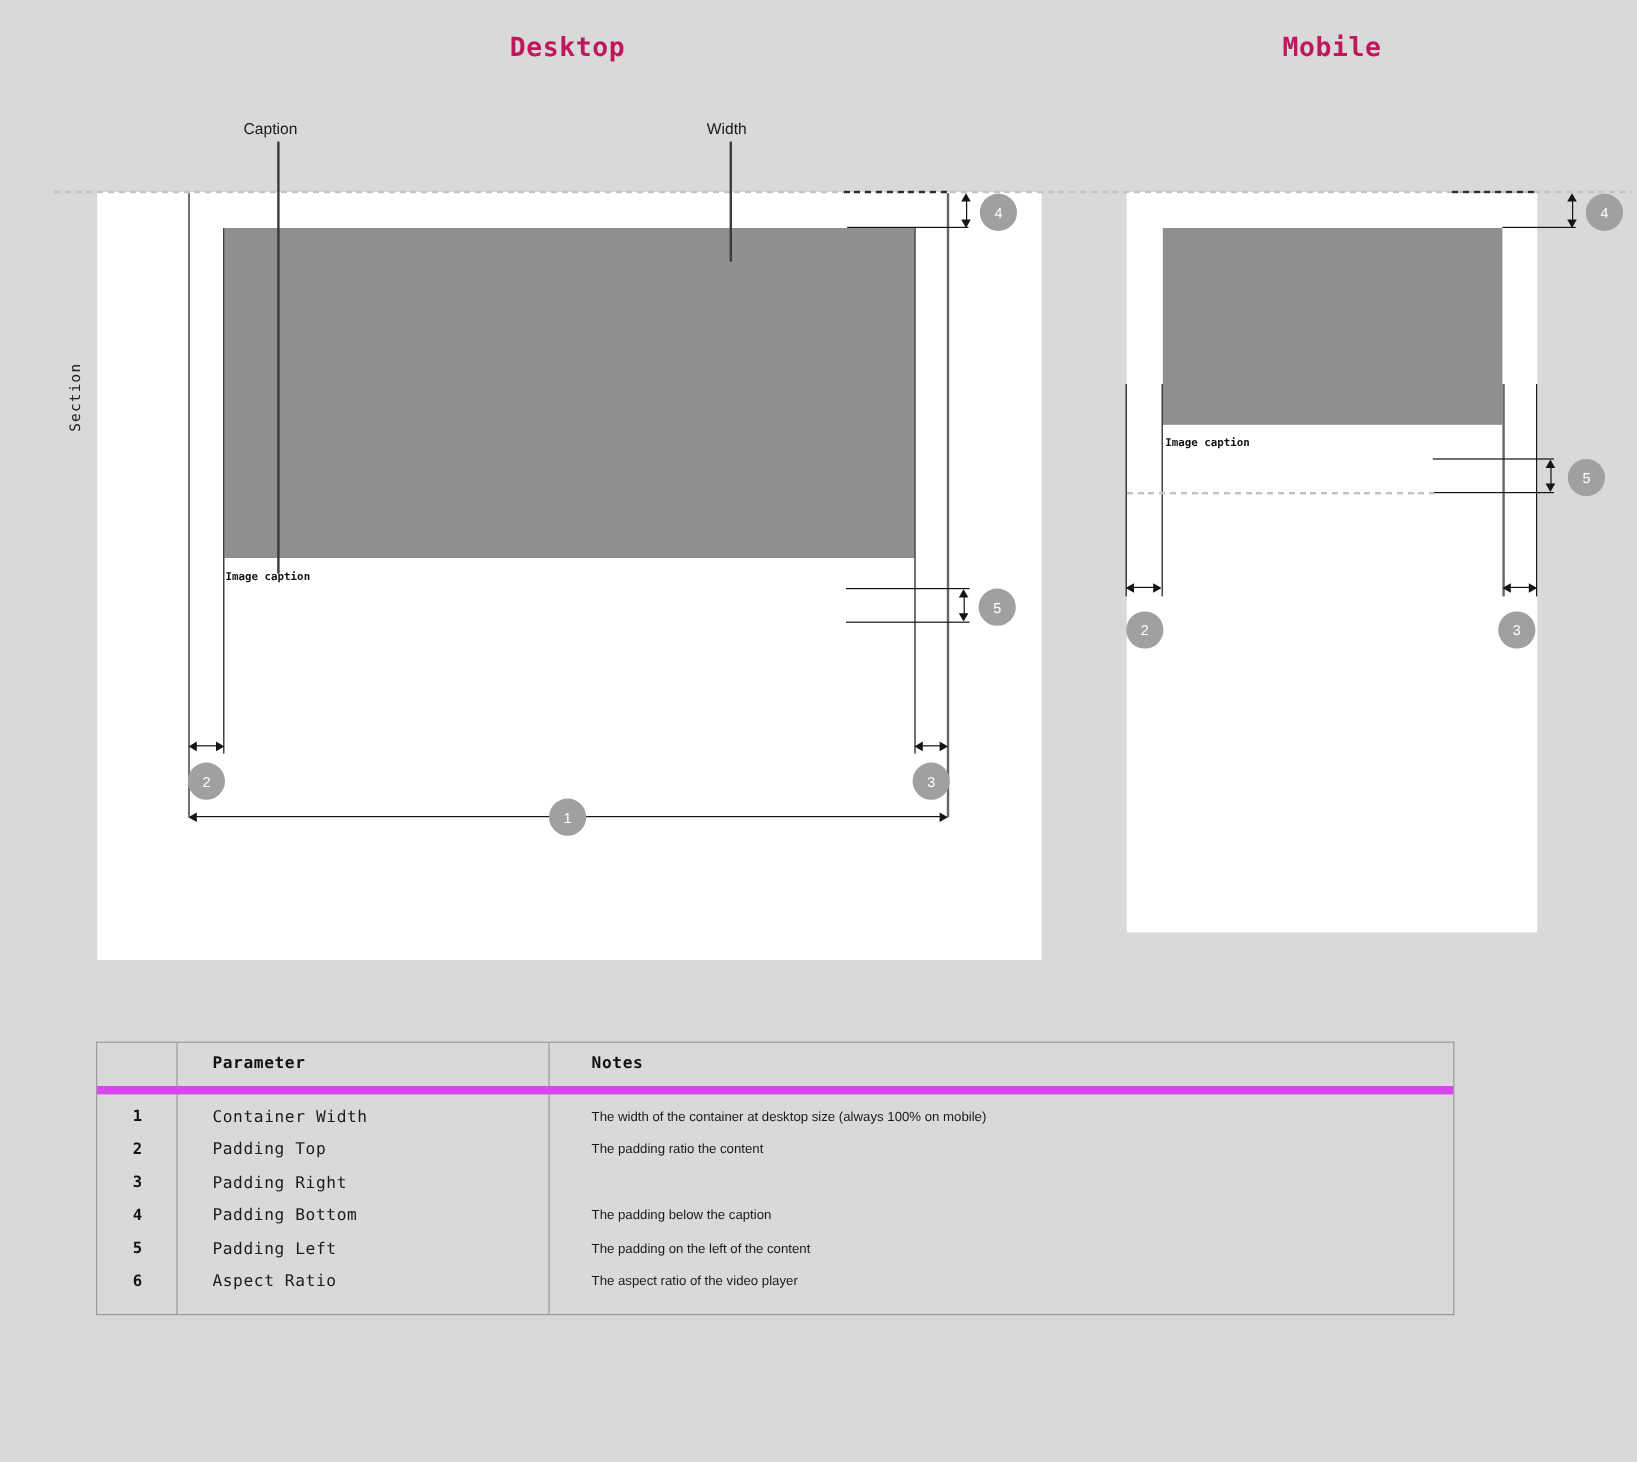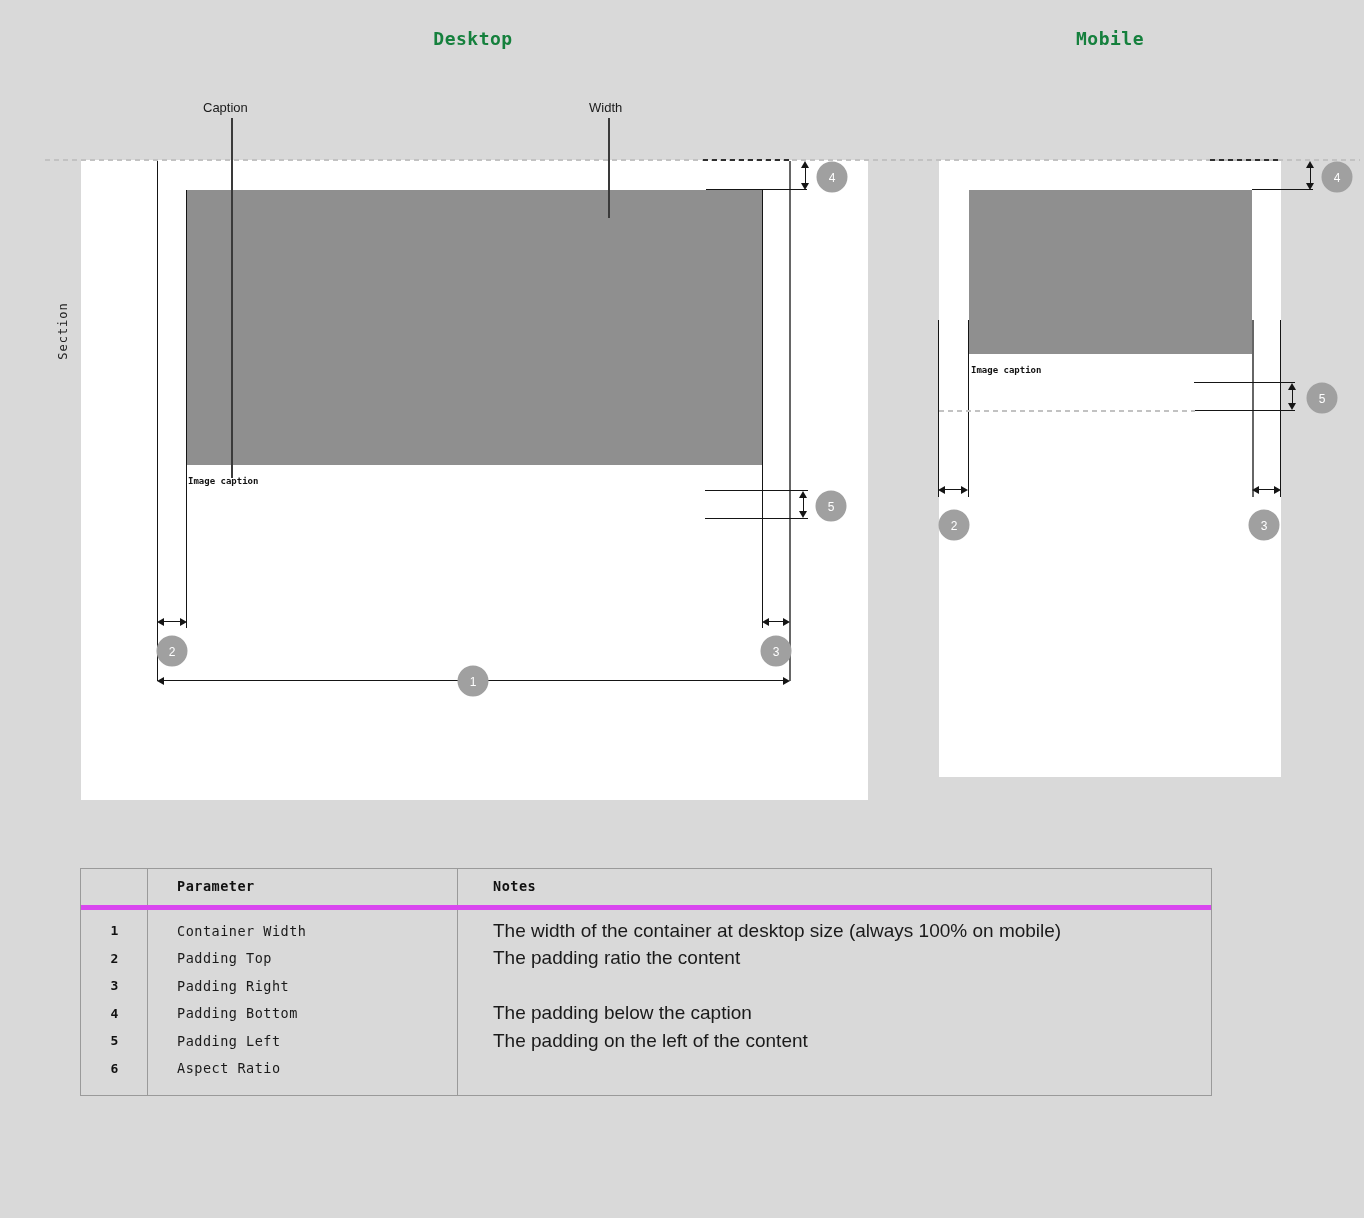"Desktop" .title { color: #15803d -> #be185d; font-size: 18px -> 22px }
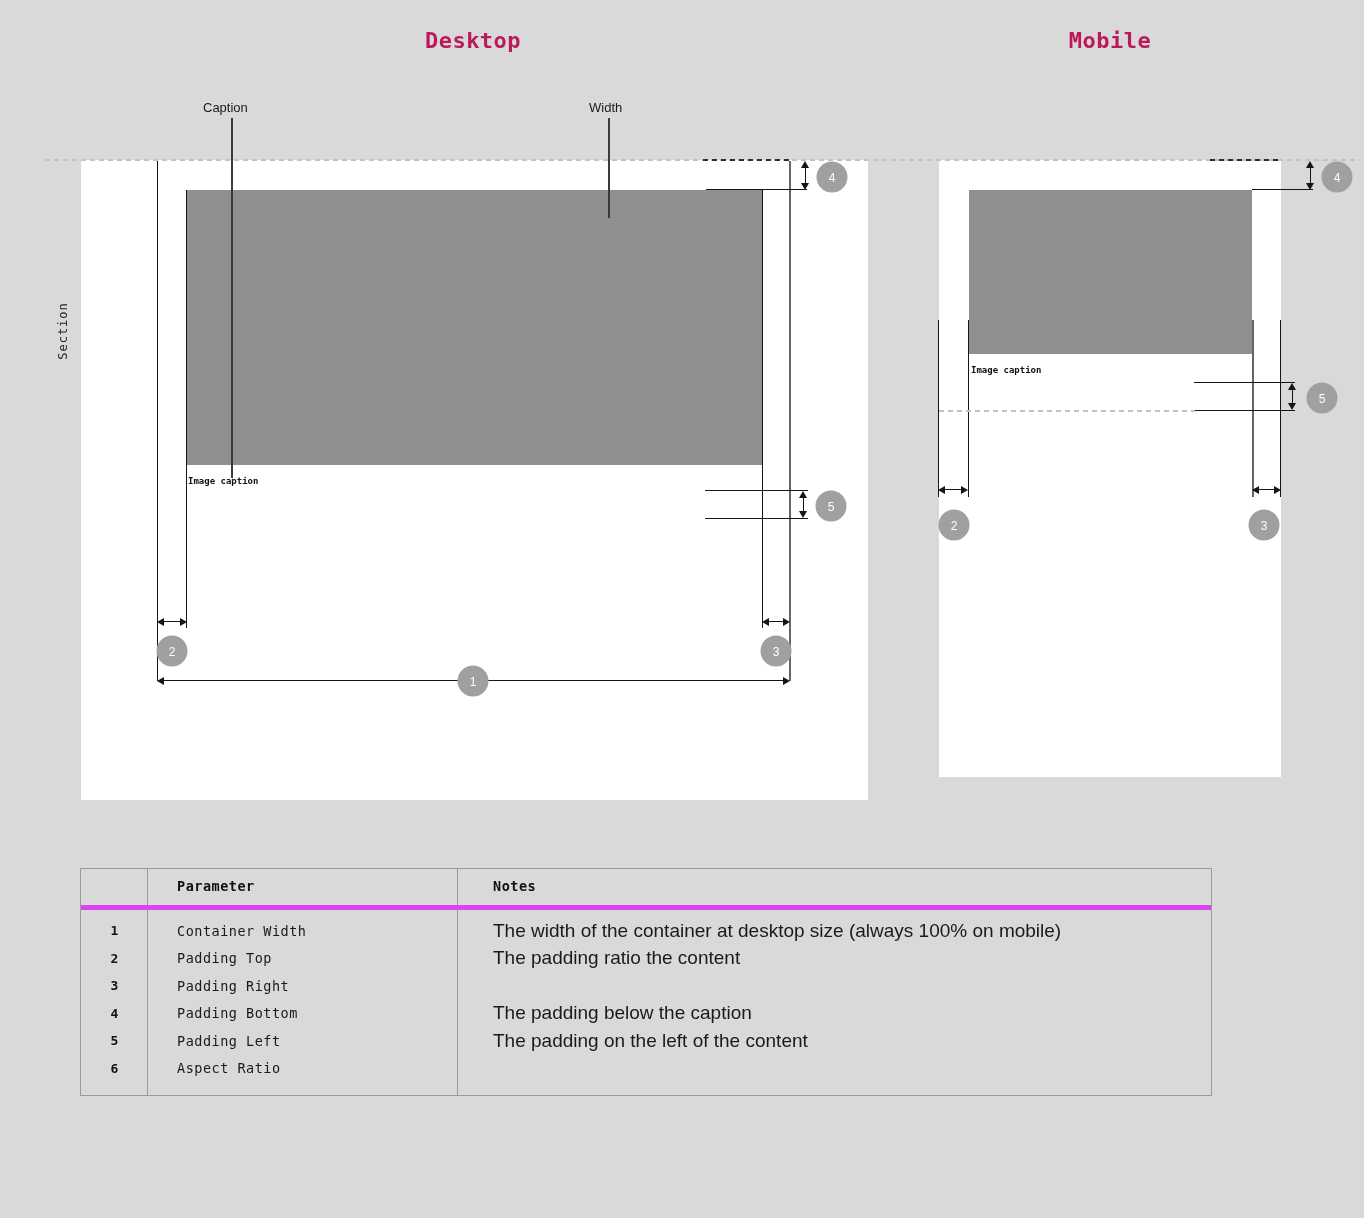"Parameter" .spec-table .thead { border-bottom: 5px solid #d946ef -> 7px solid #d946ef }
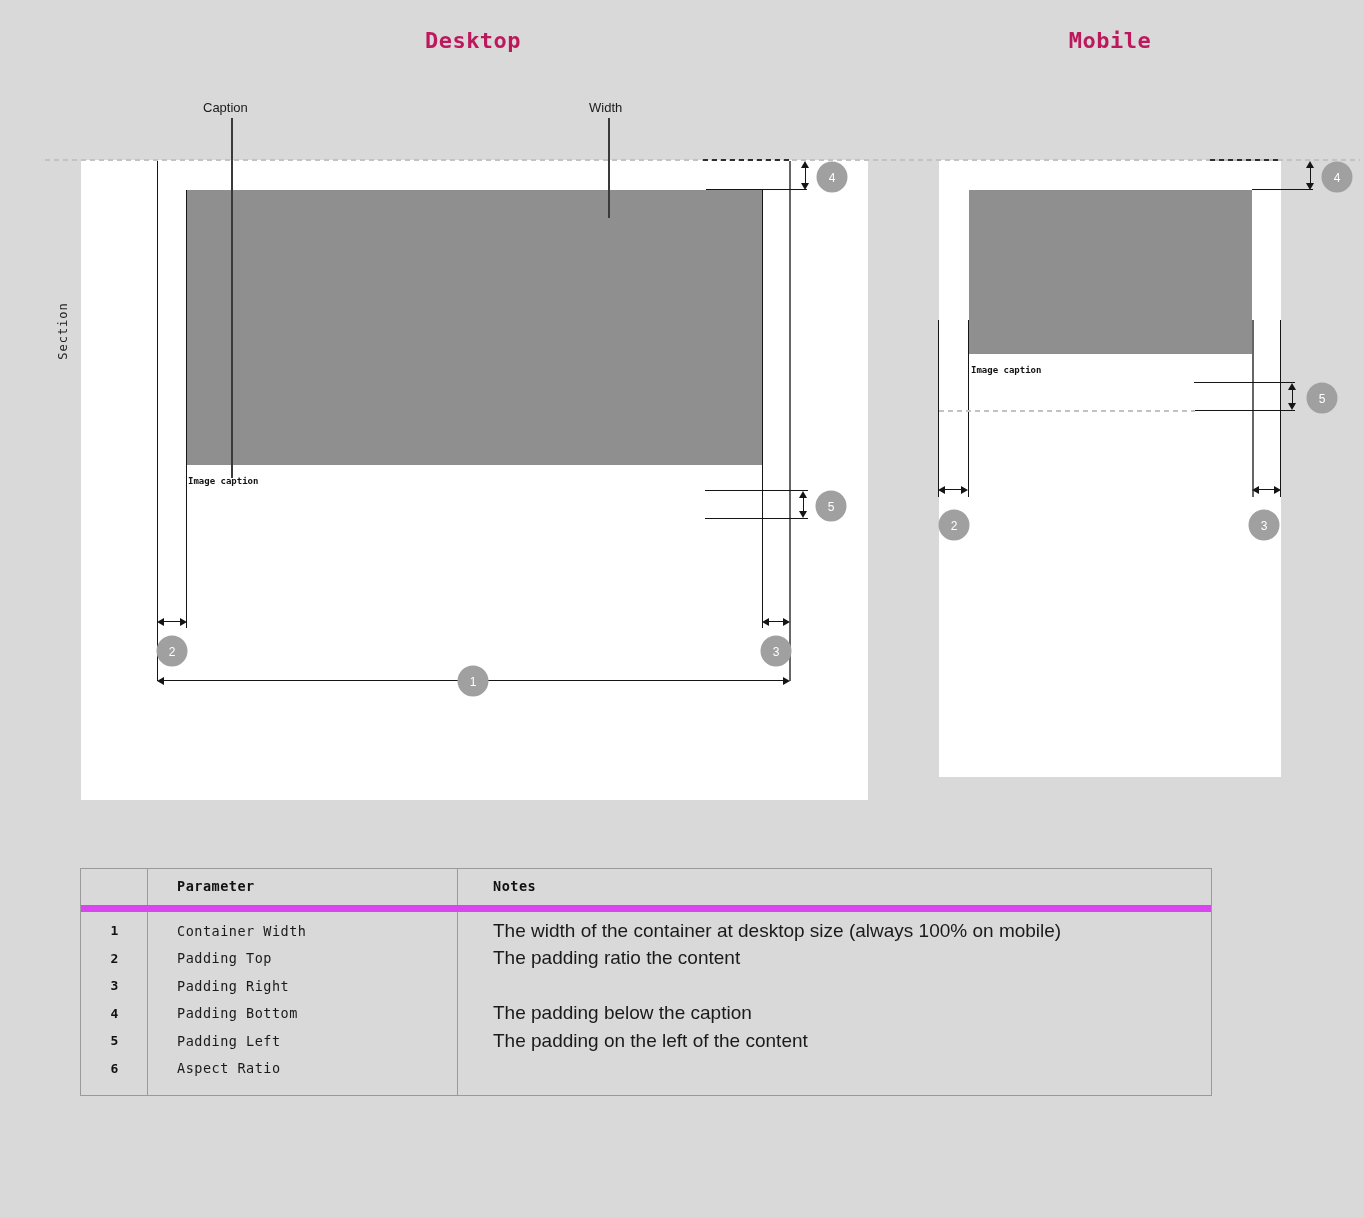"The width of the container" .spec-table .c-note { font-size: 19px -> 11px }
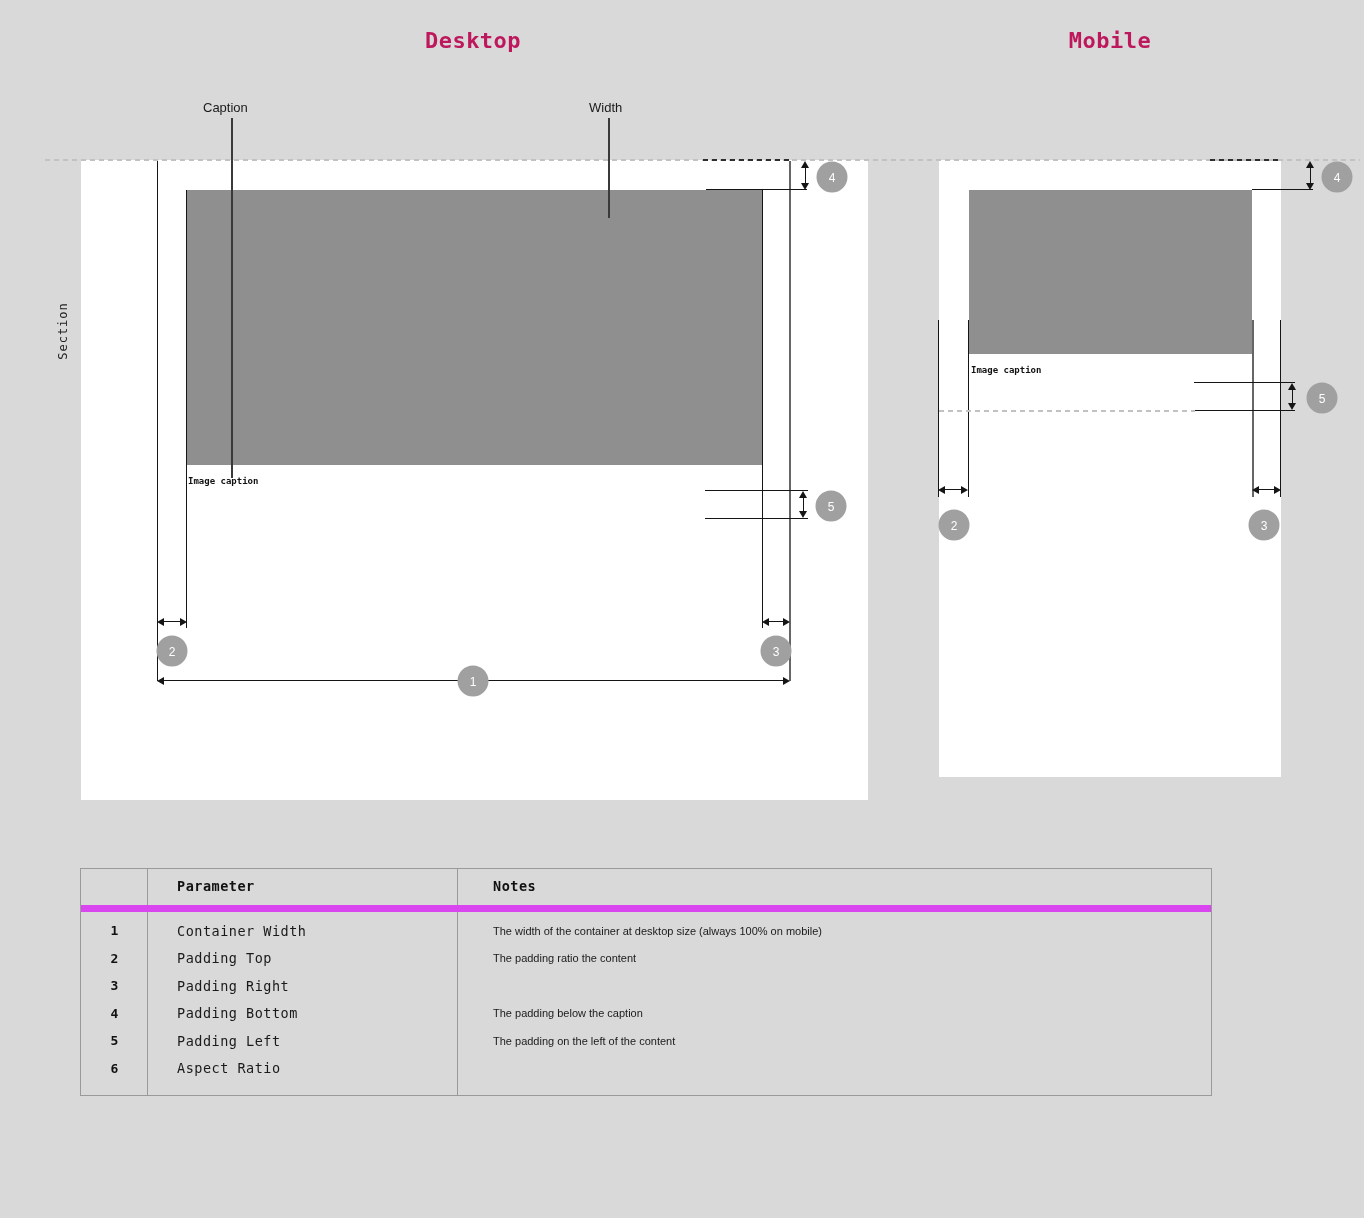"The aspect ratio of the" div.c-note { html: none -> <div>The aspect ratio of the video player</div> }
